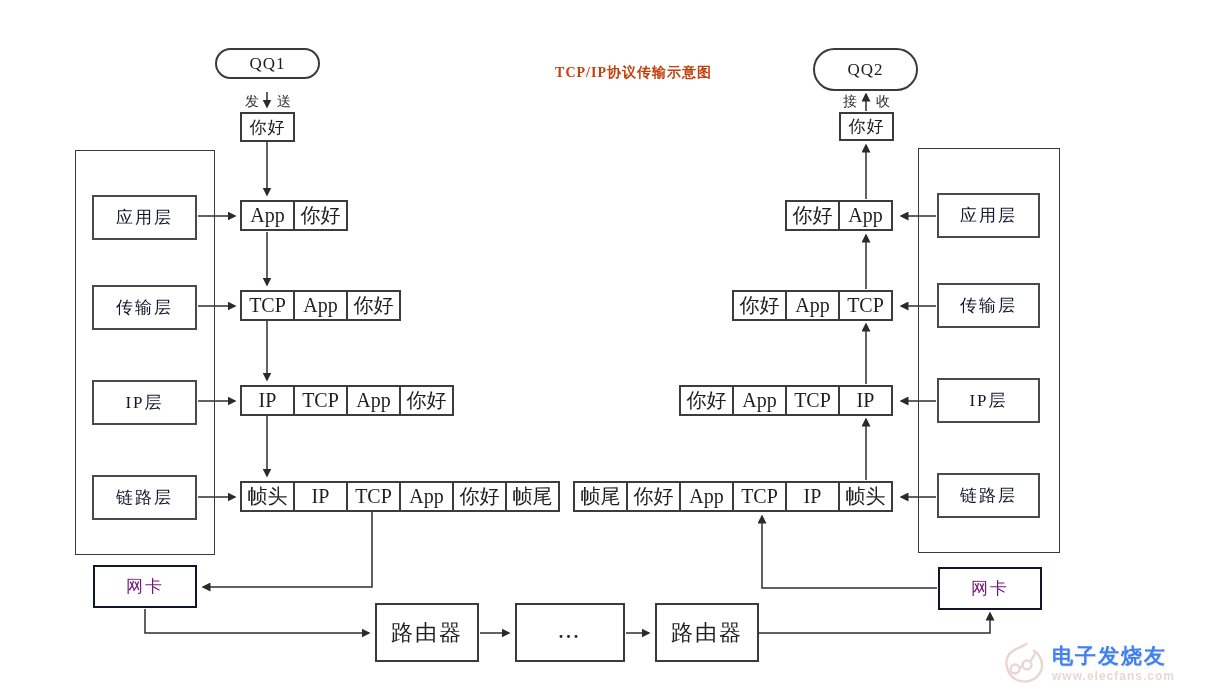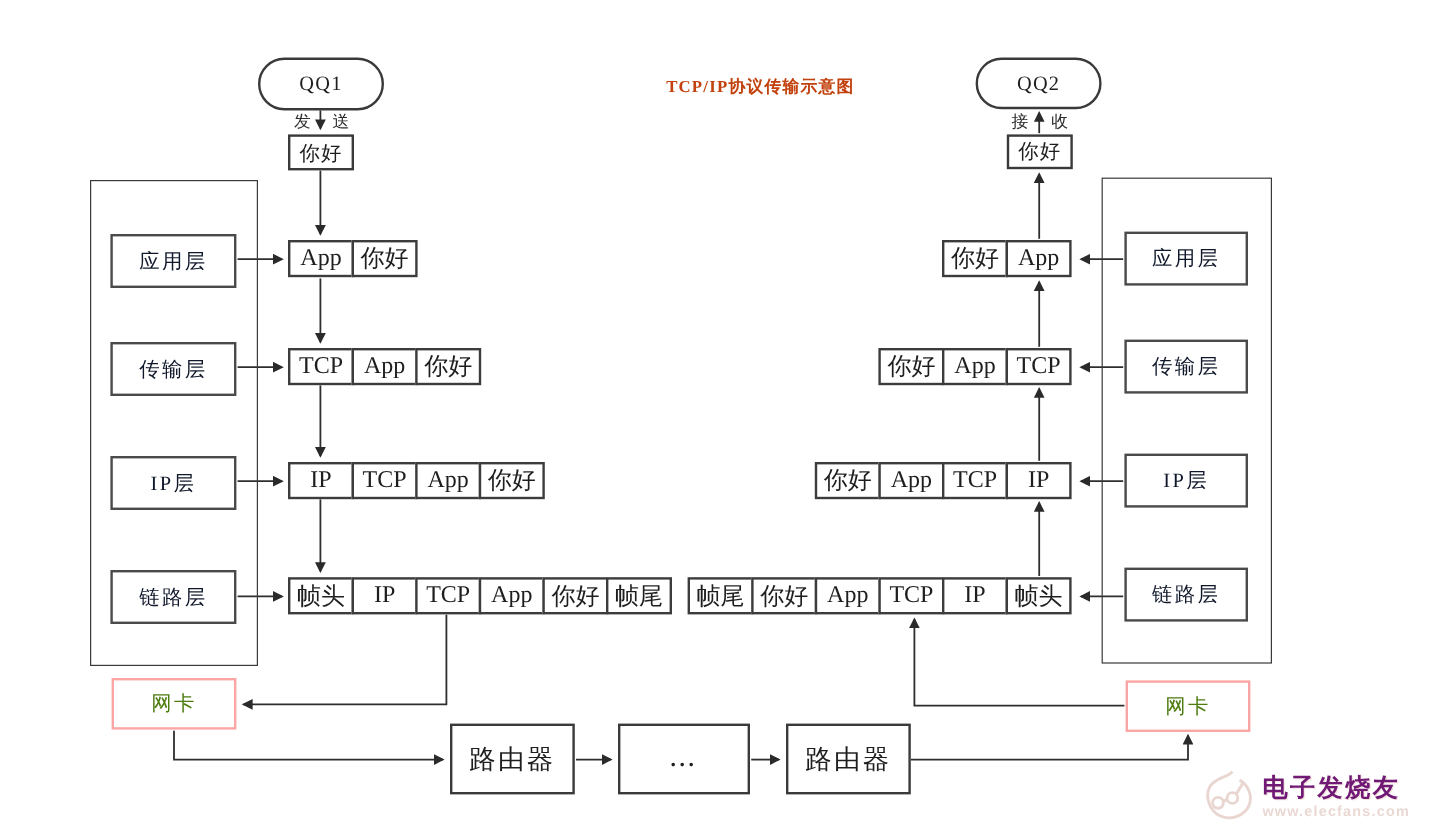"QQ1" div.abs { height: 44px -> 31px }
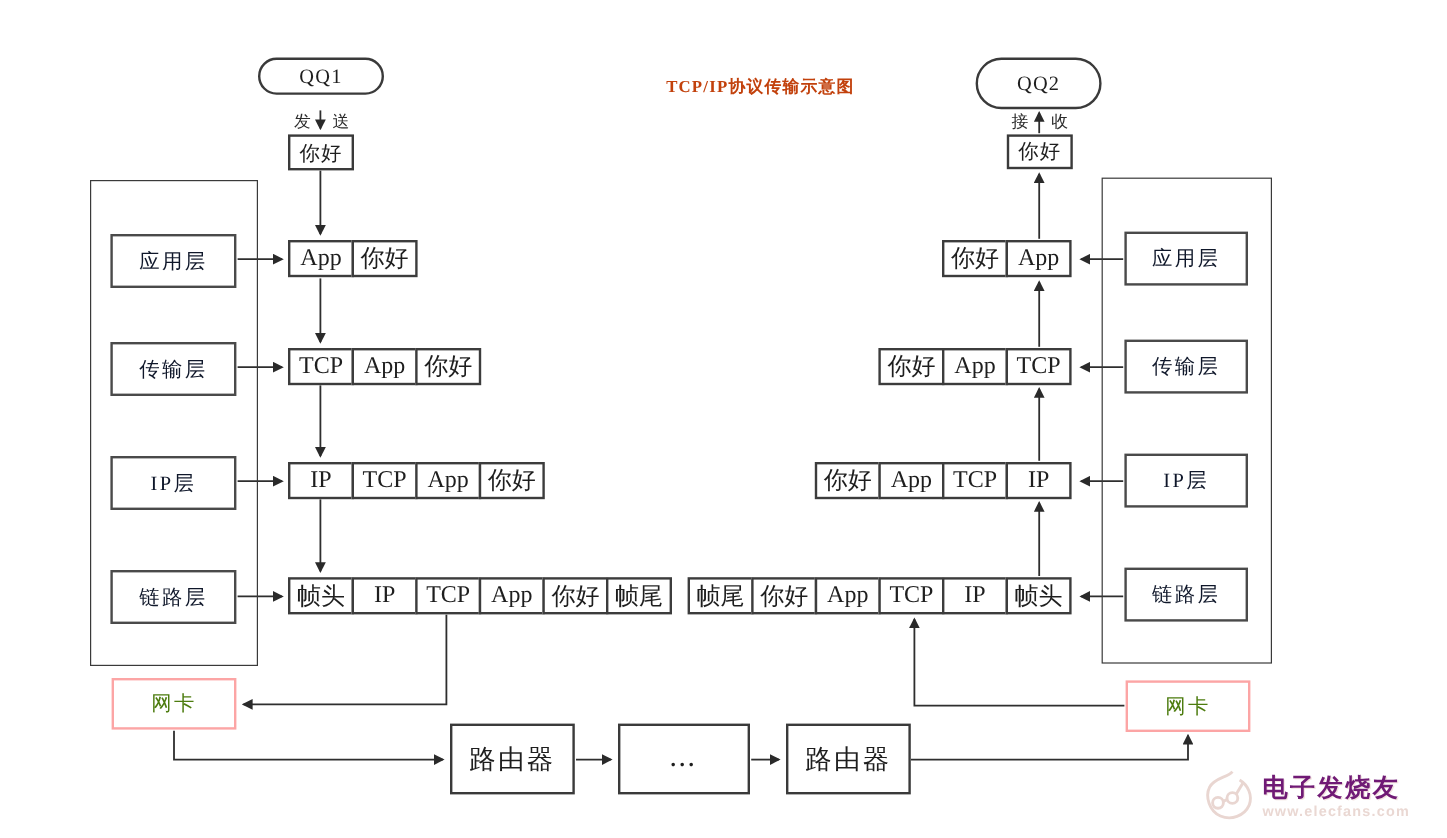"网卡" .nic { border: 2px solid #fca5a5 -> 2px solid #0f172a; color: #4d7c0f -> #701a75 }
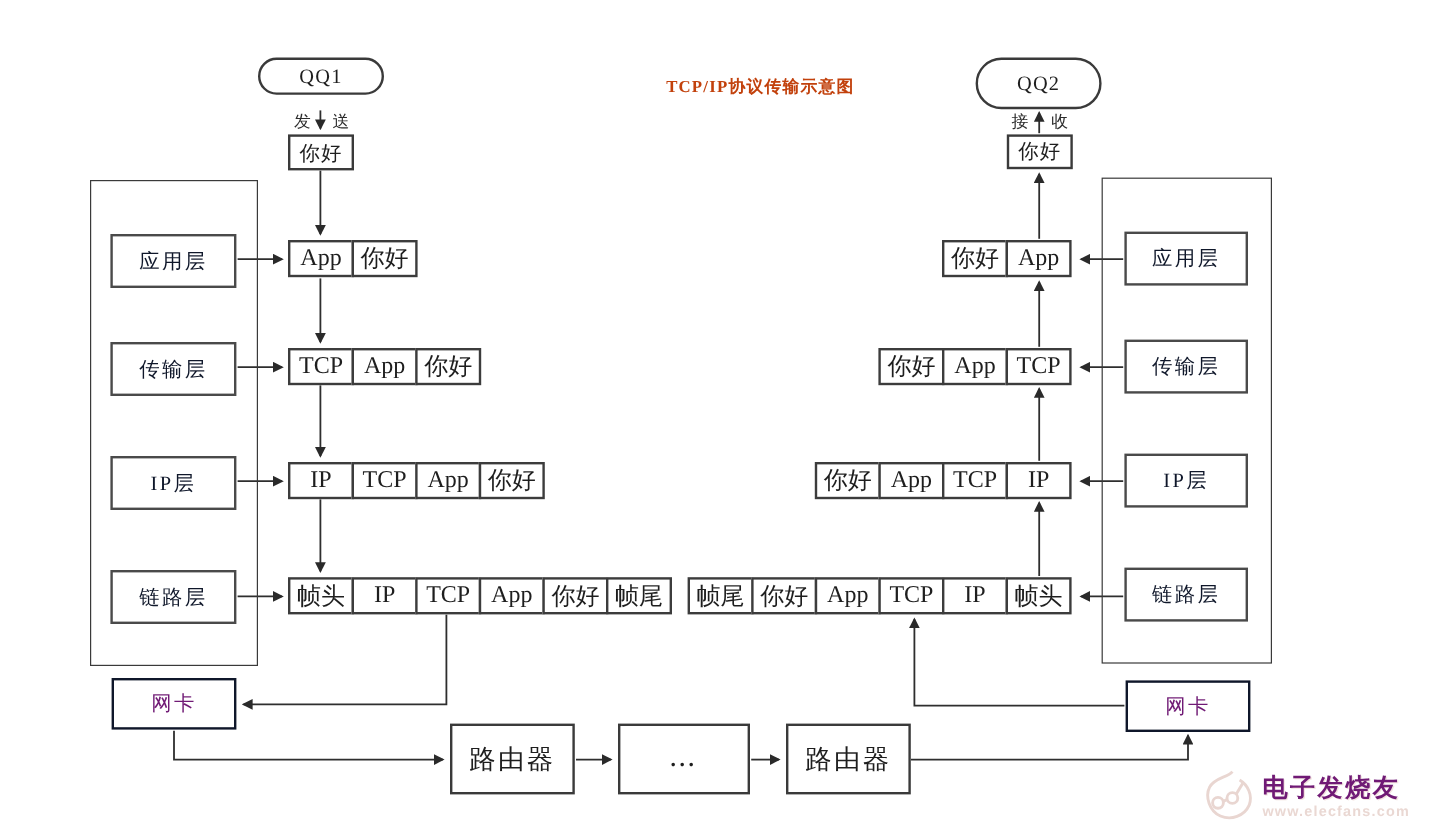"电子发烧友" .wm-brand { color: #701a75 -> #3b82f6 }
